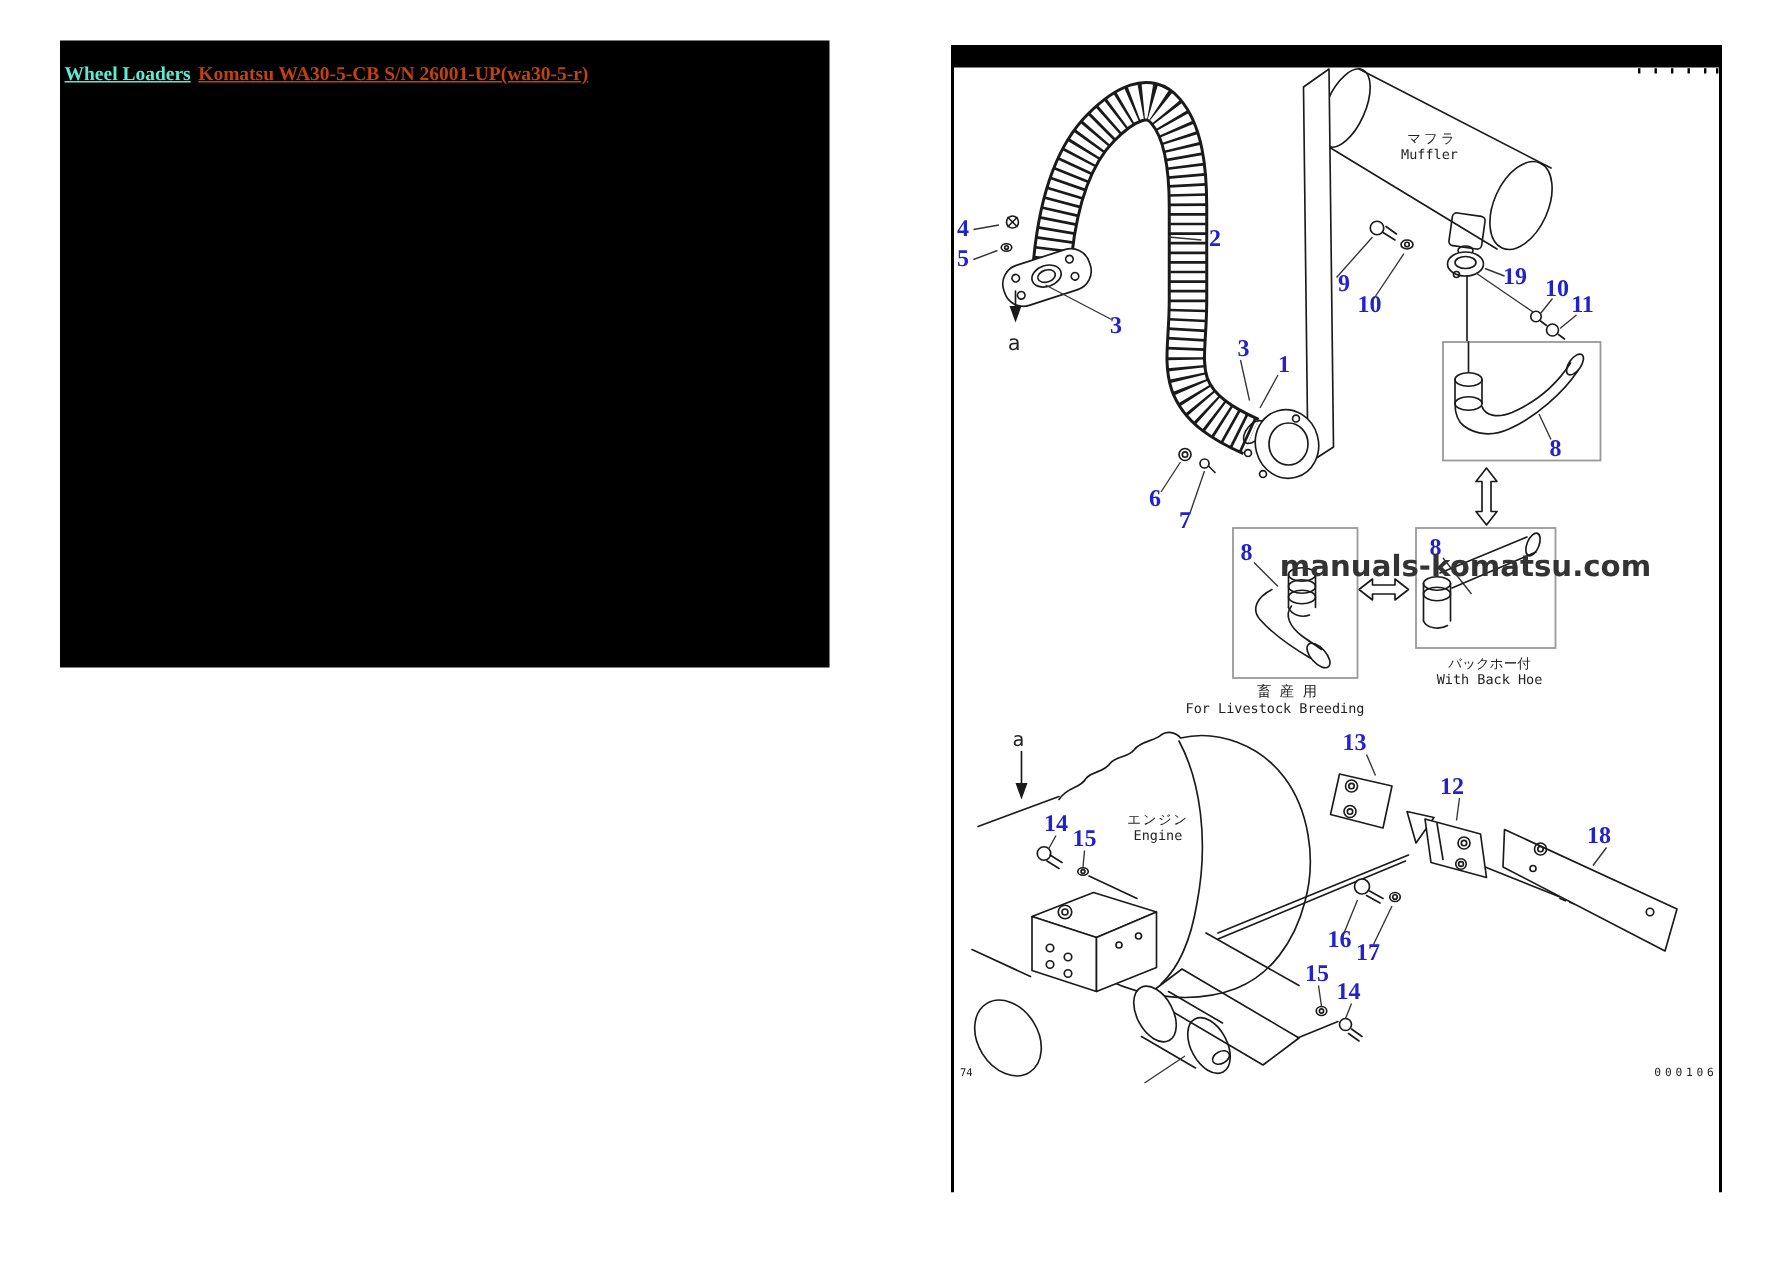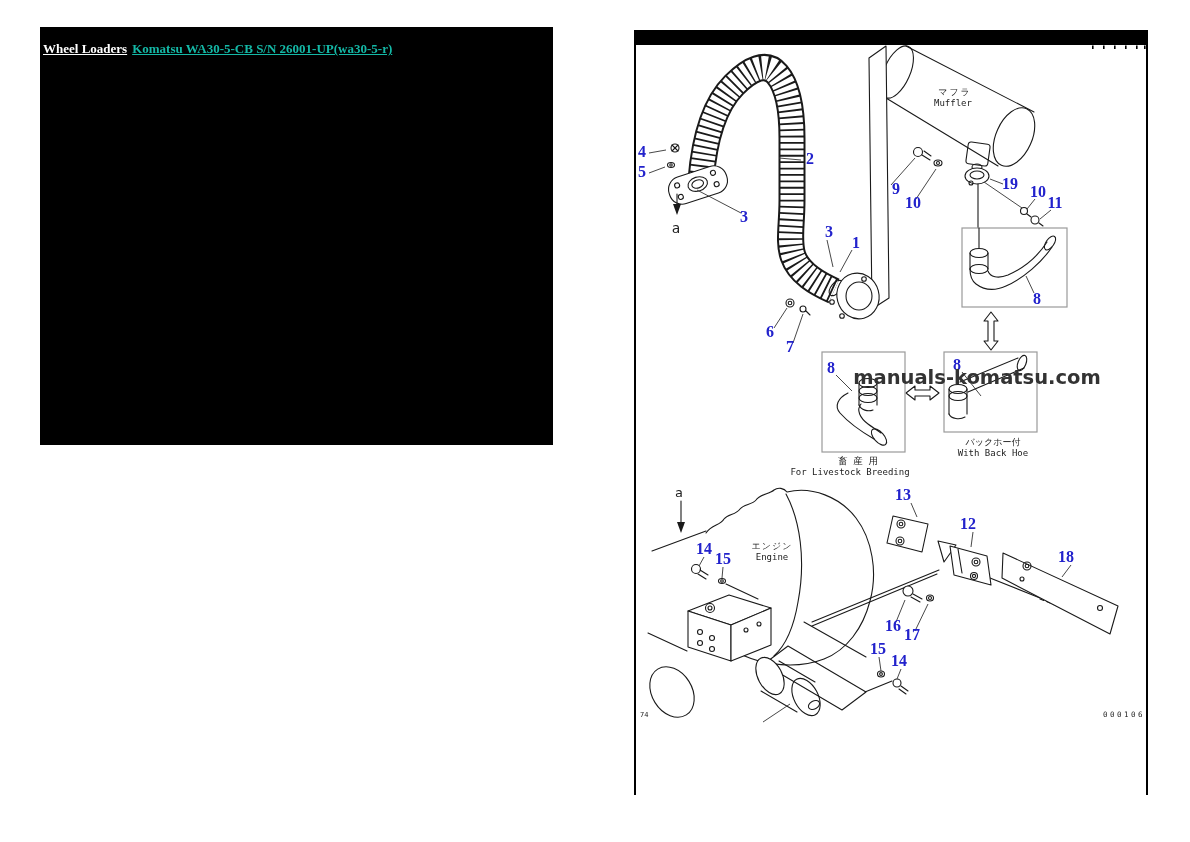"Wheel Loaders" a { color: #ffffff -> #5eead4 }
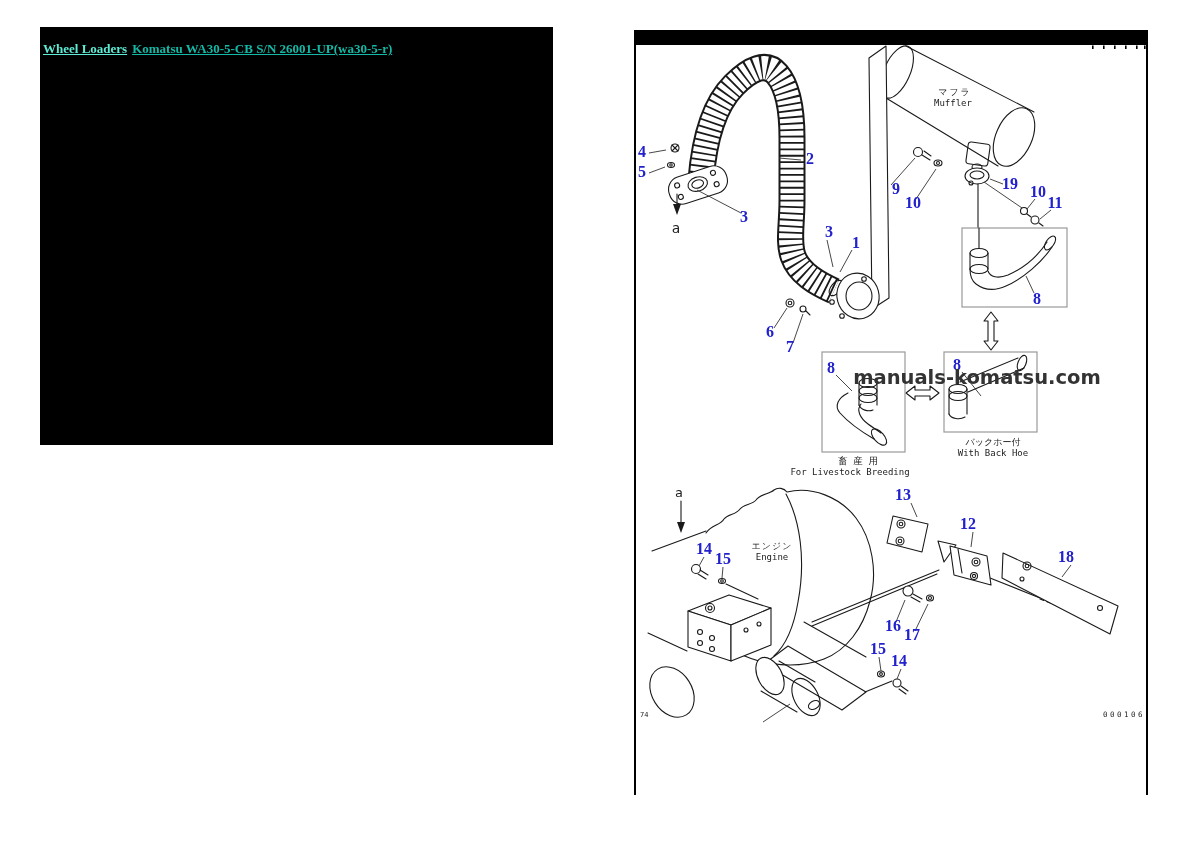"Komatsu WA30-5-CB S/N 26001-UP(wa30-5-r)" a { color: #14b8a6 -> #c2410c }
